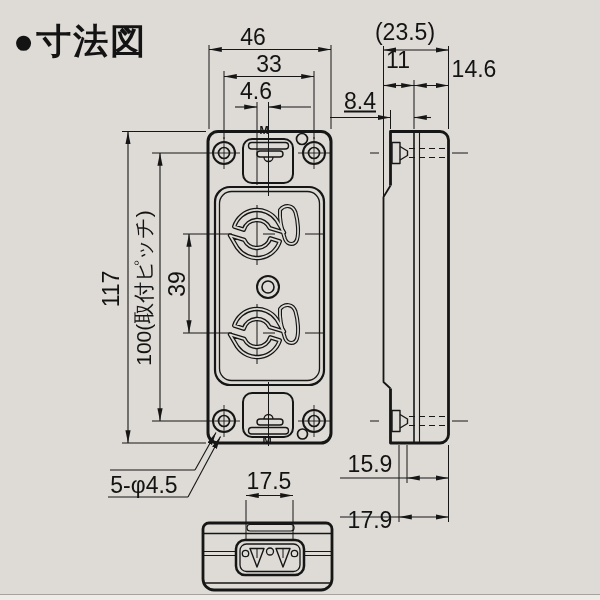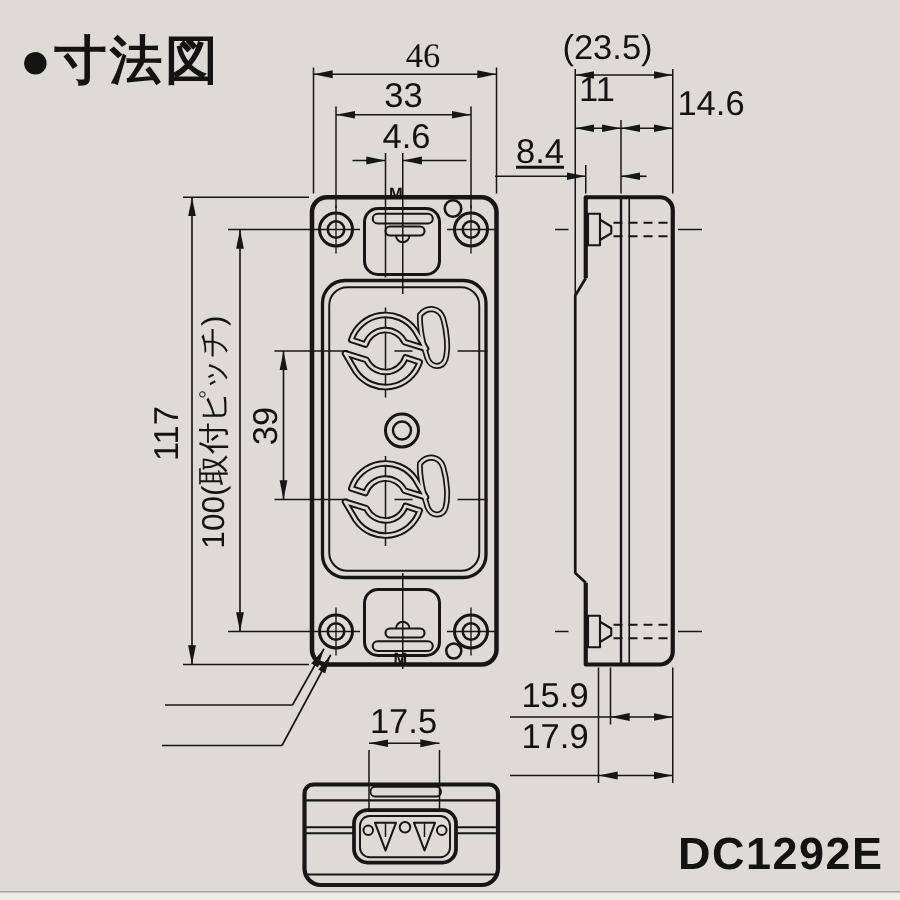"46" div.t { font-family: Liberation Serif, serif -> none; left: 282px -> 253px }
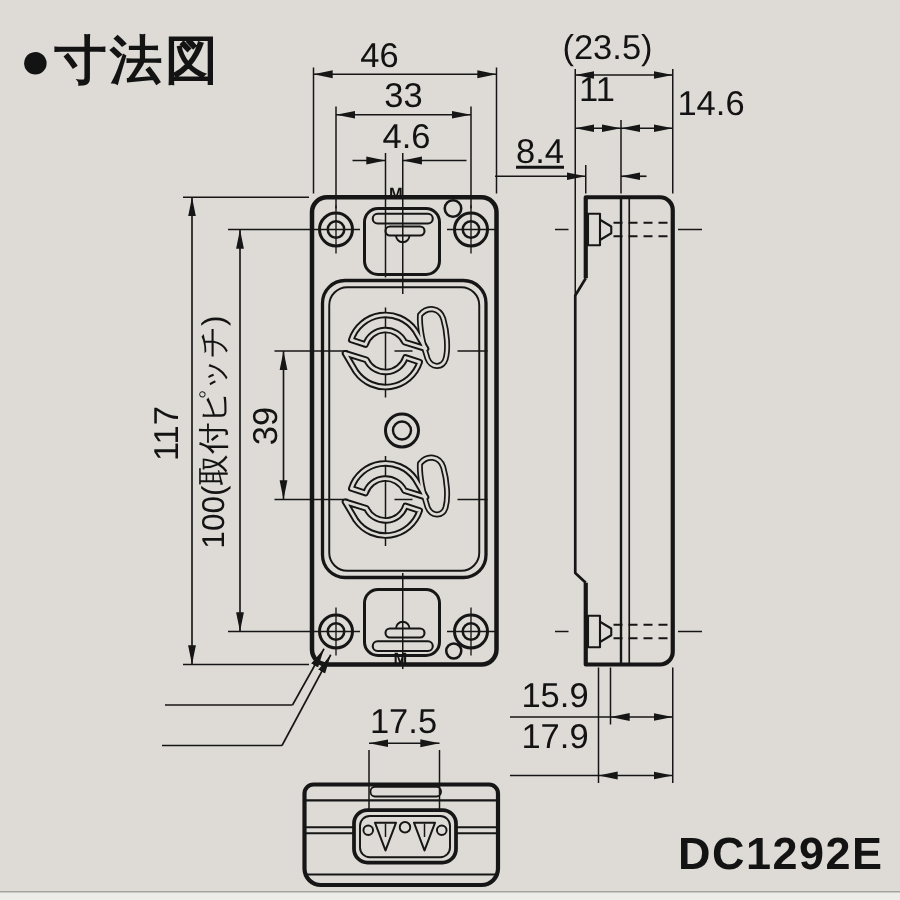"4.6" div.t { left: 271px -> 256px }
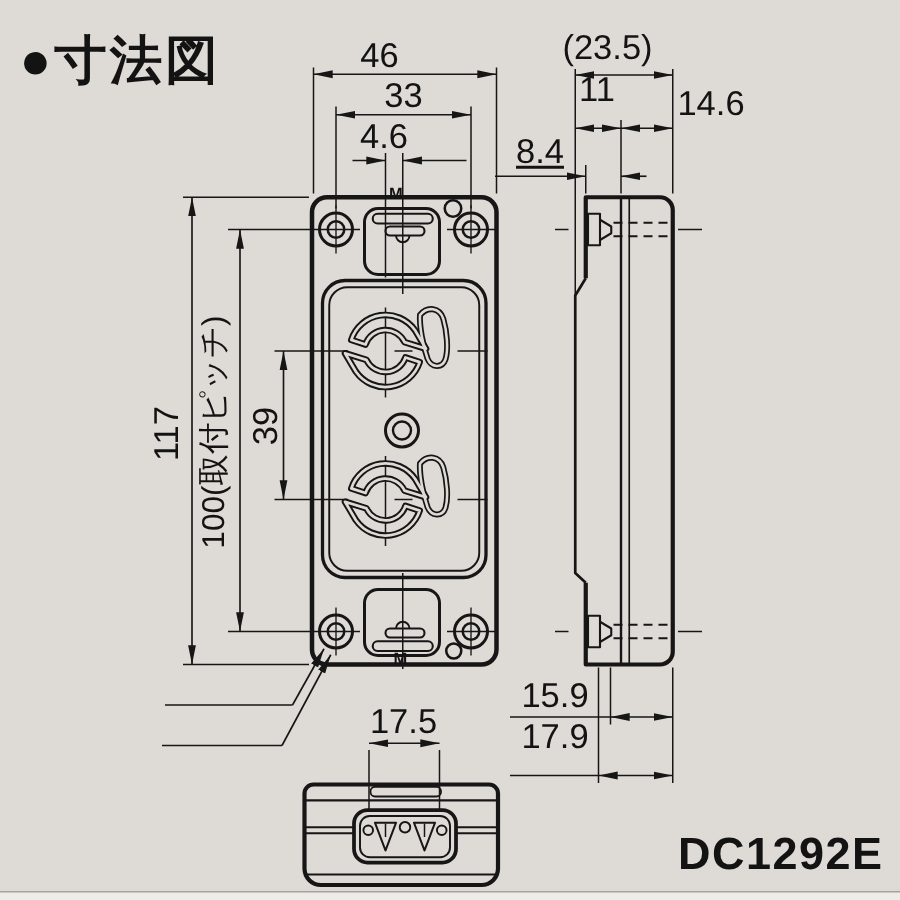"5-φ4.5" div.t { html: none -> <div>5-φ4.5</div> }
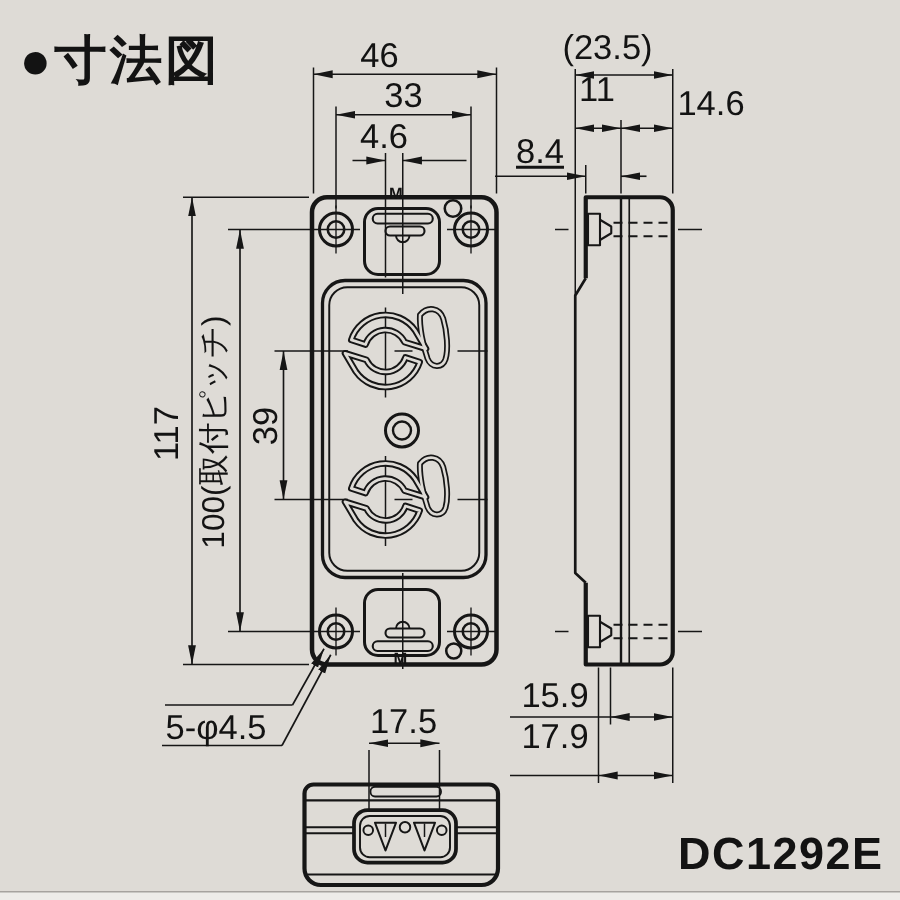"17.9" div.t { top: 491px -> 520px }
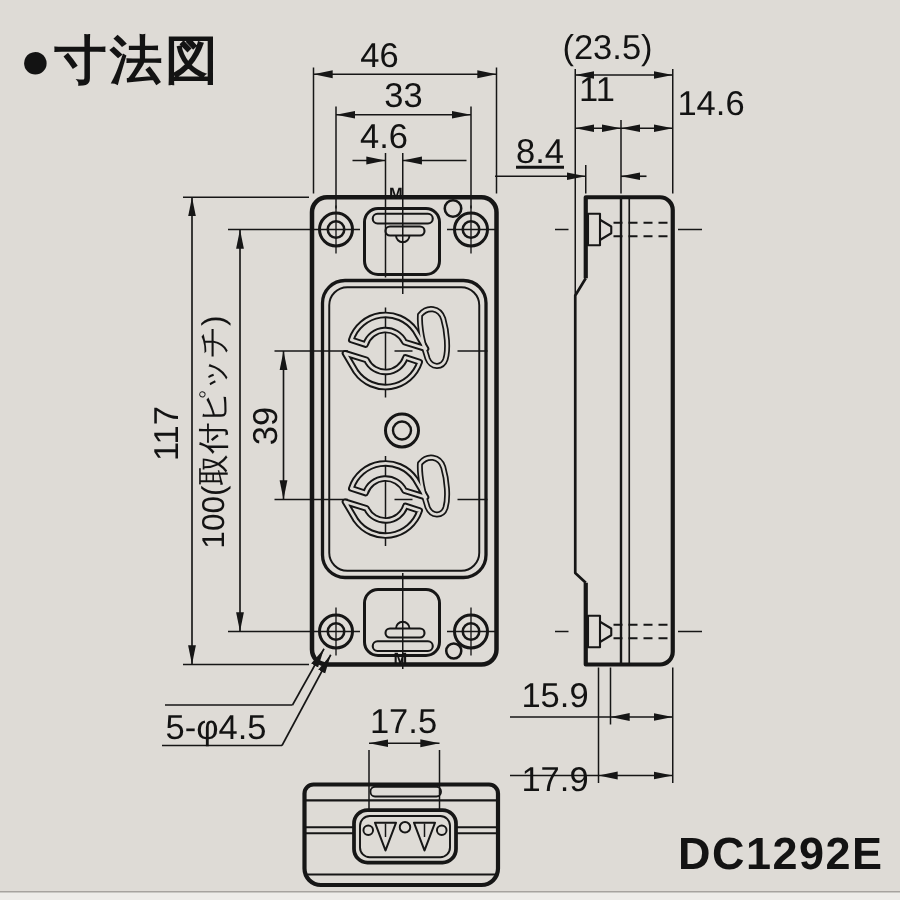"DC1292E" div.t { html: <div>DC1292E</div> -> none }
